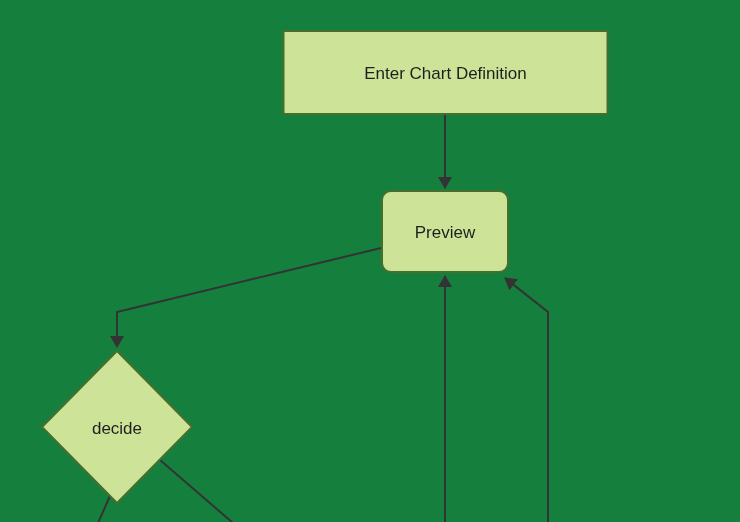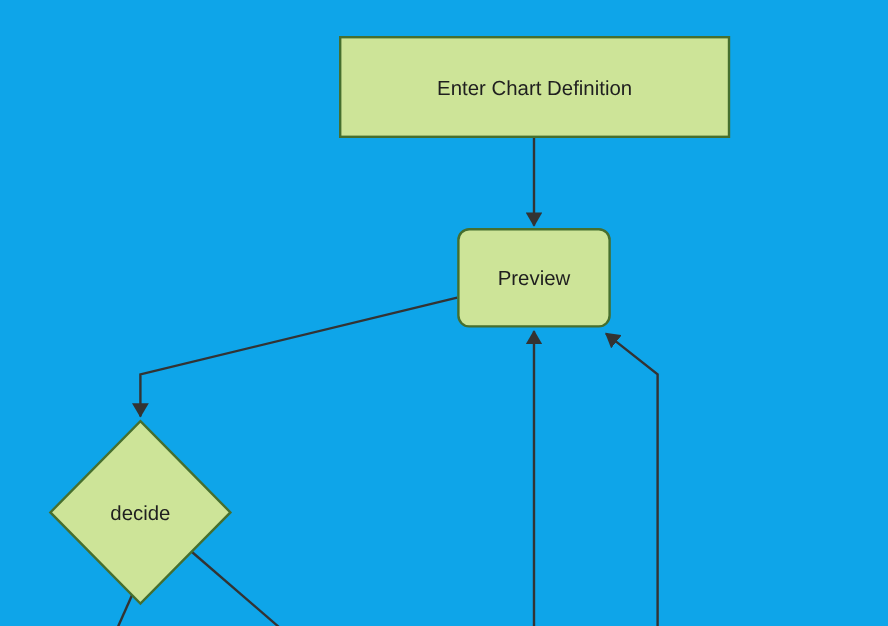"Enter Chart Definition" #canvas { background: #0ea5e9 -> #15803d }
